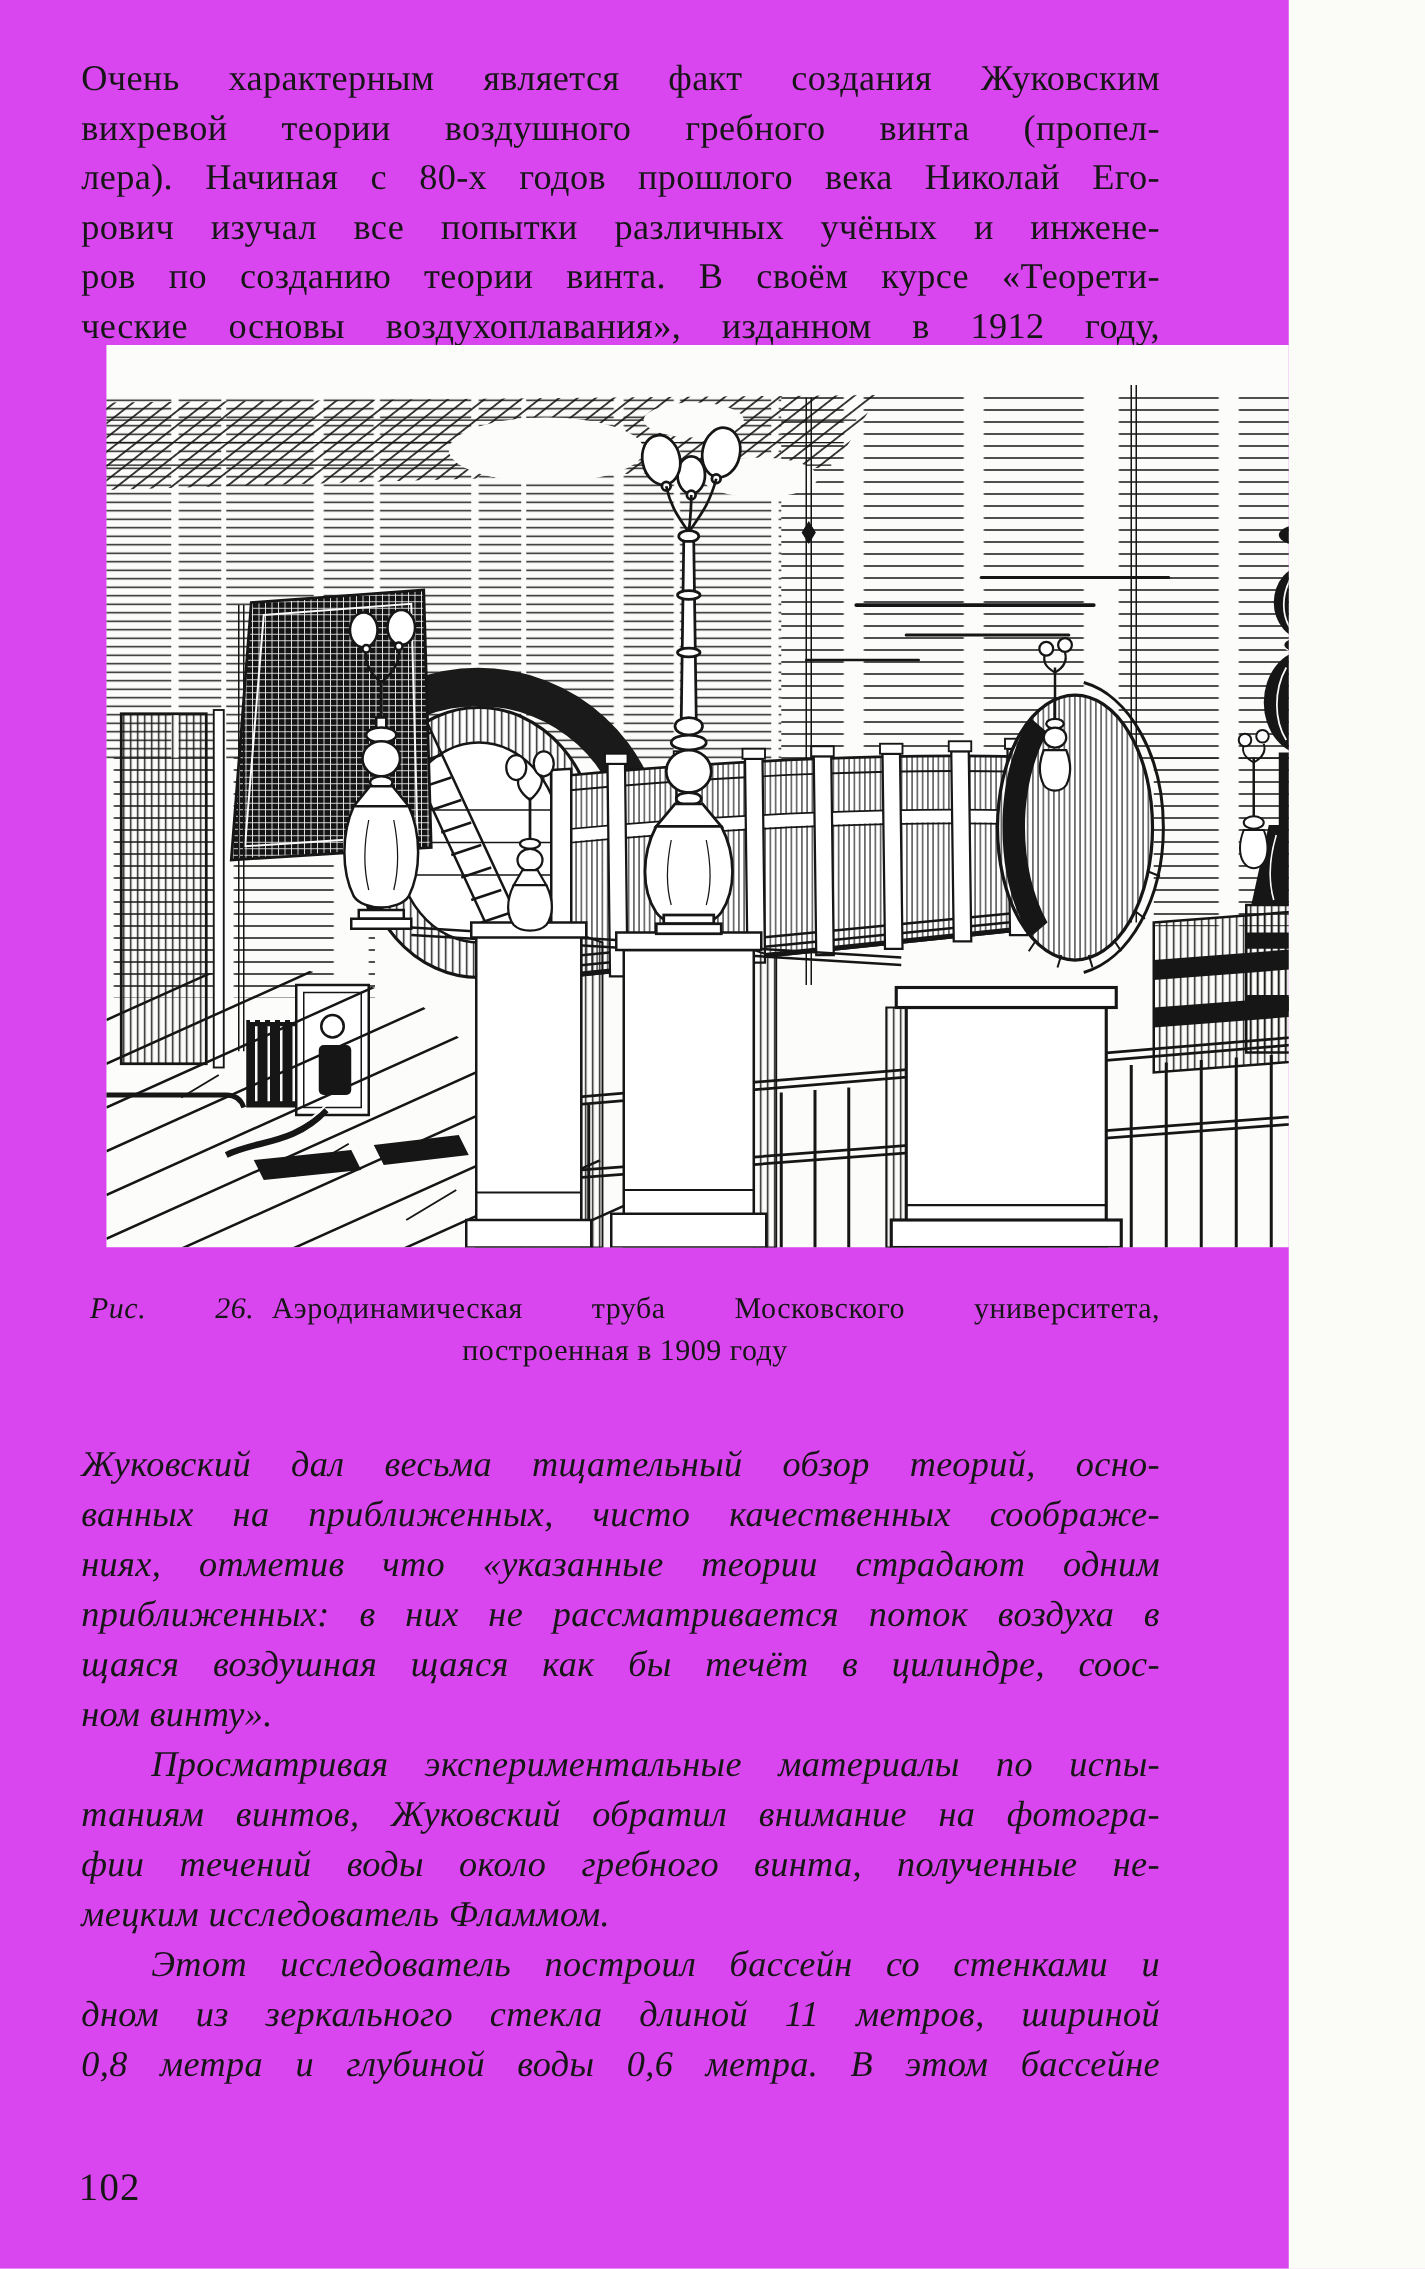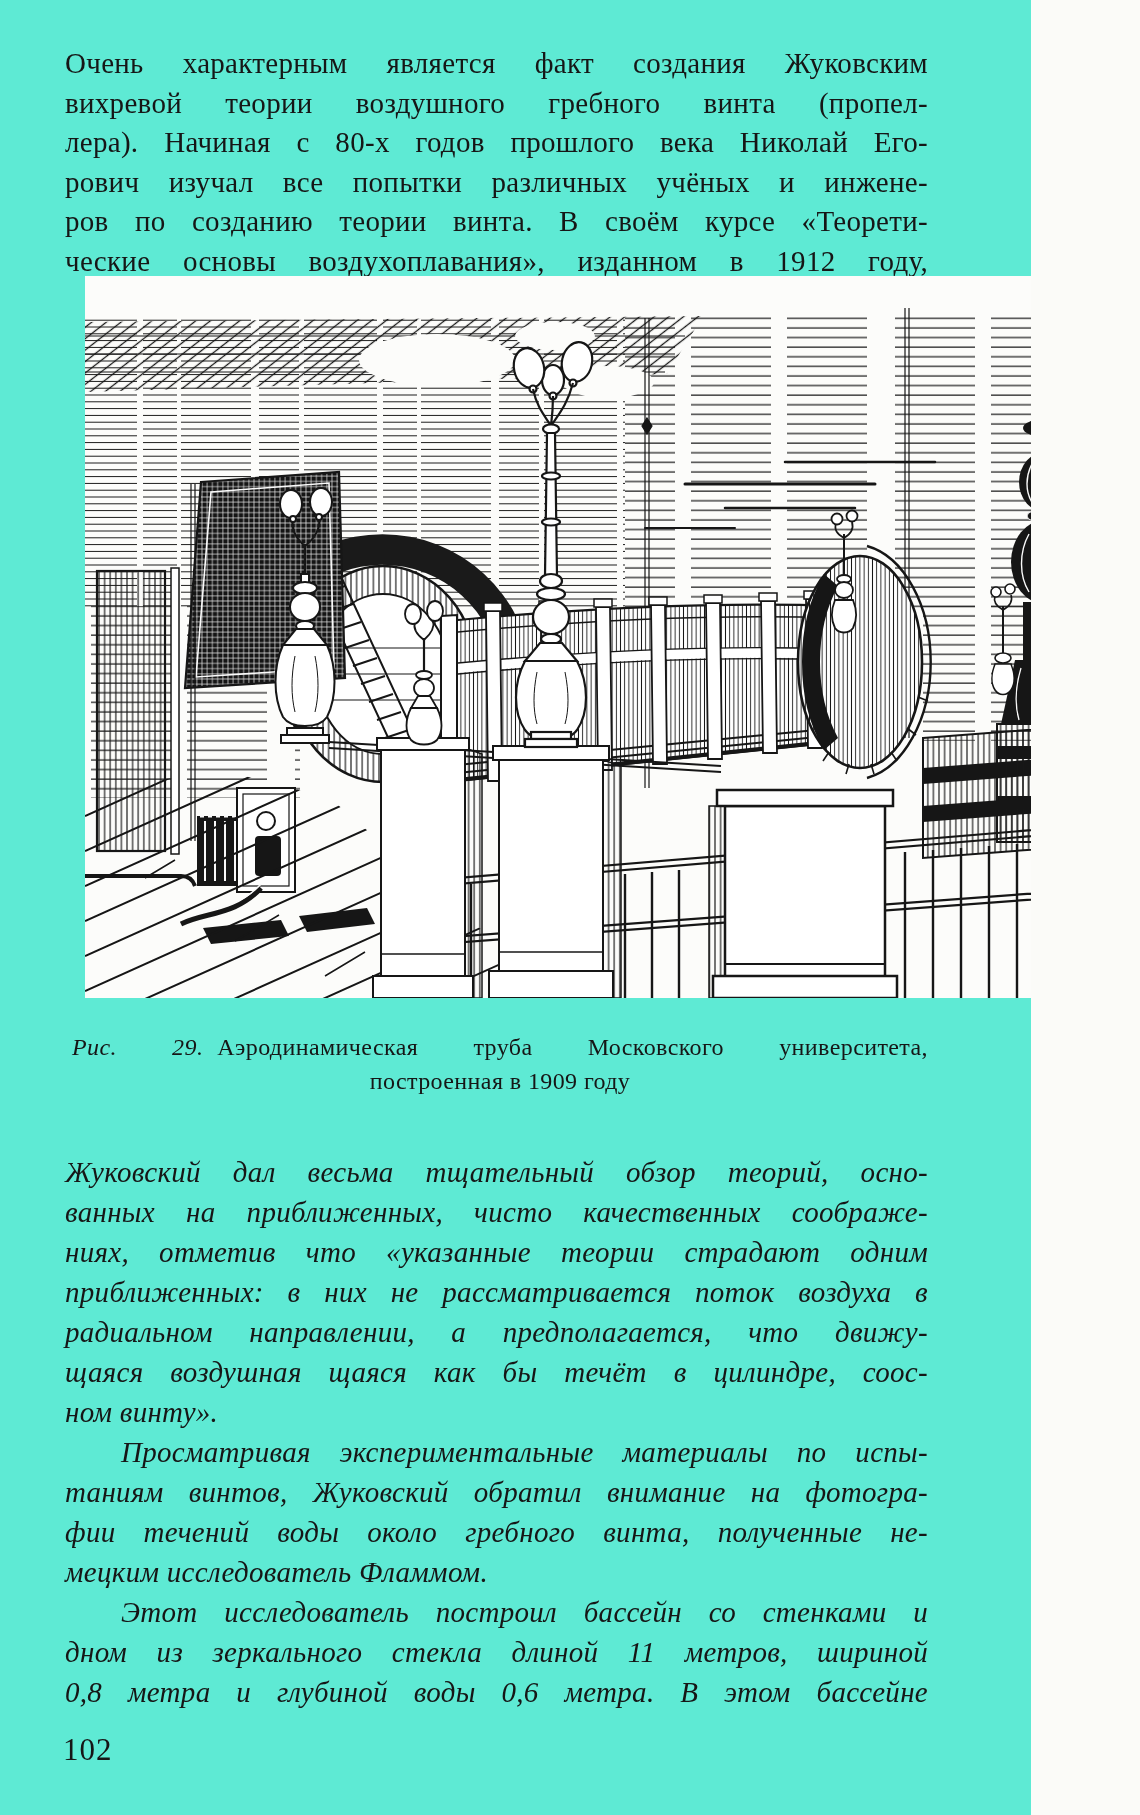"Очень характерным является факт создания" .page { background: #5eead4 -> #d946ef }
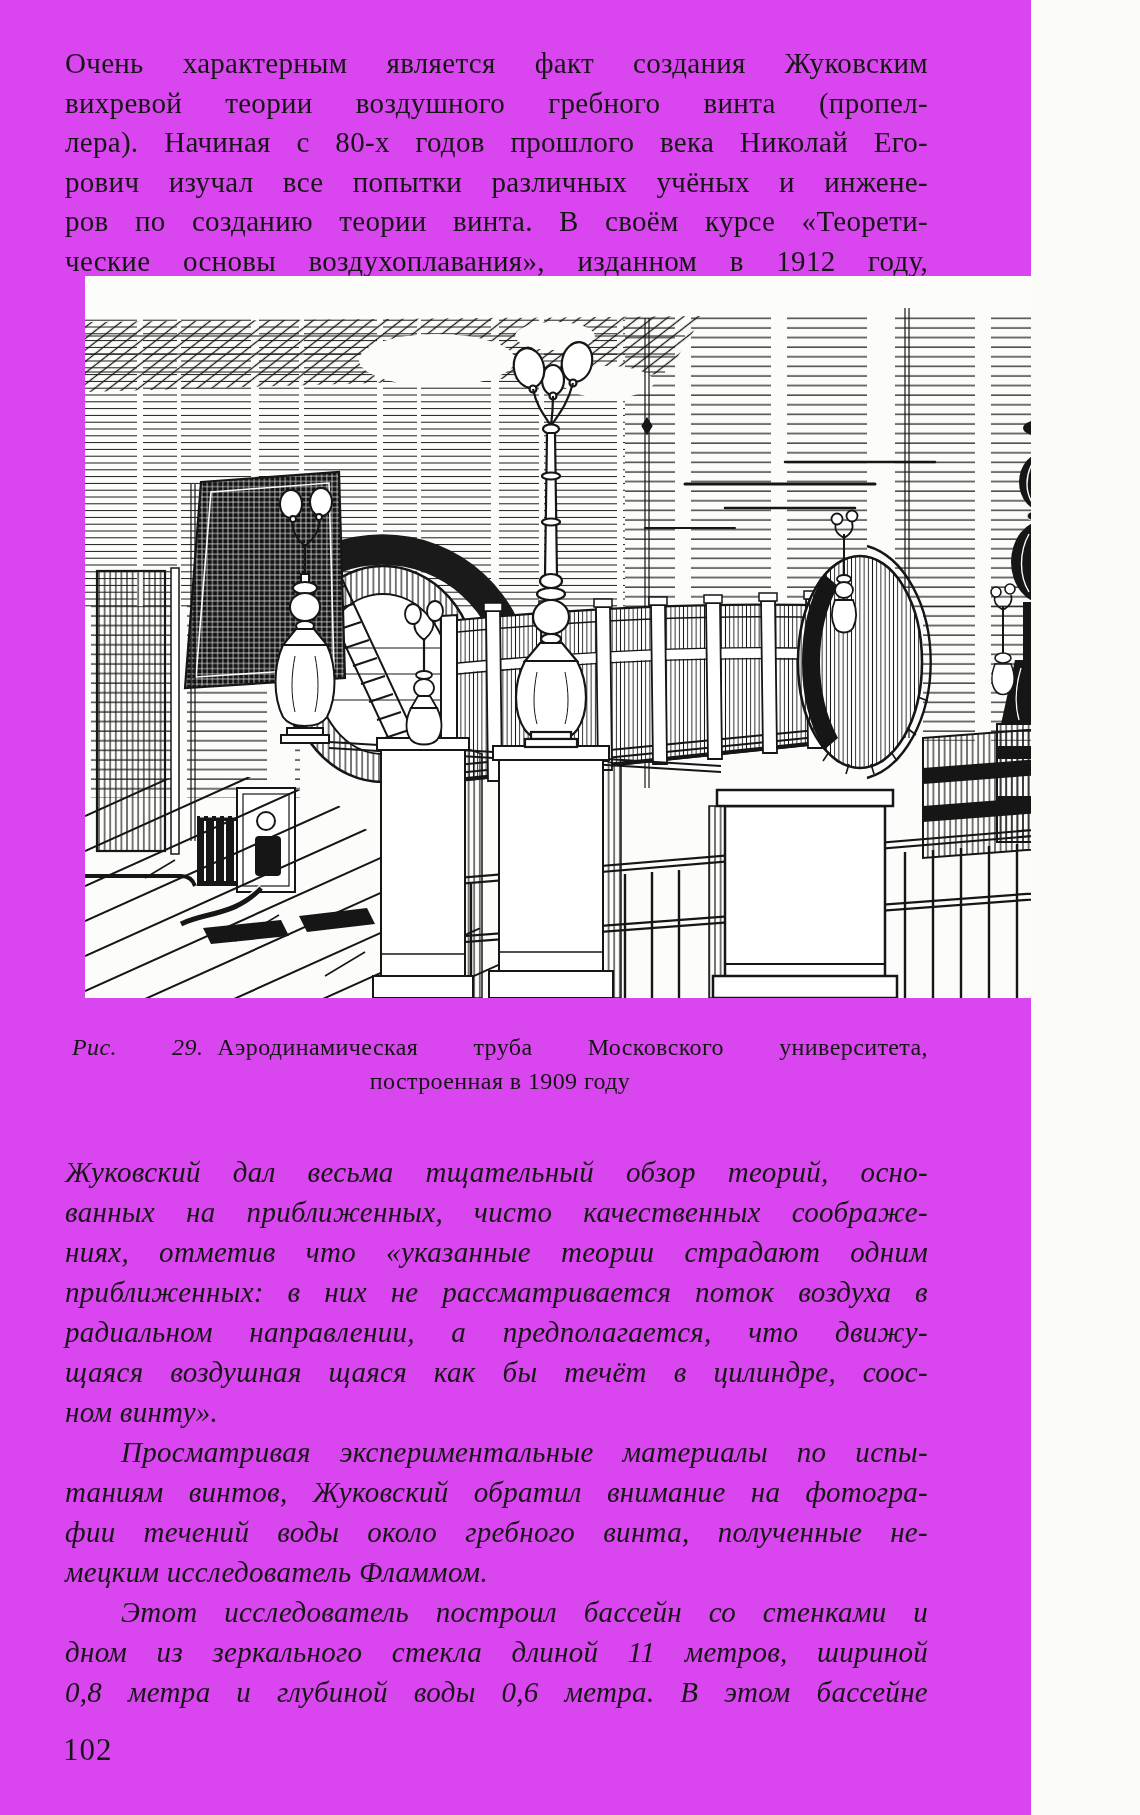"Рис. 29." span.cap-label { text: 29 -> 26 }
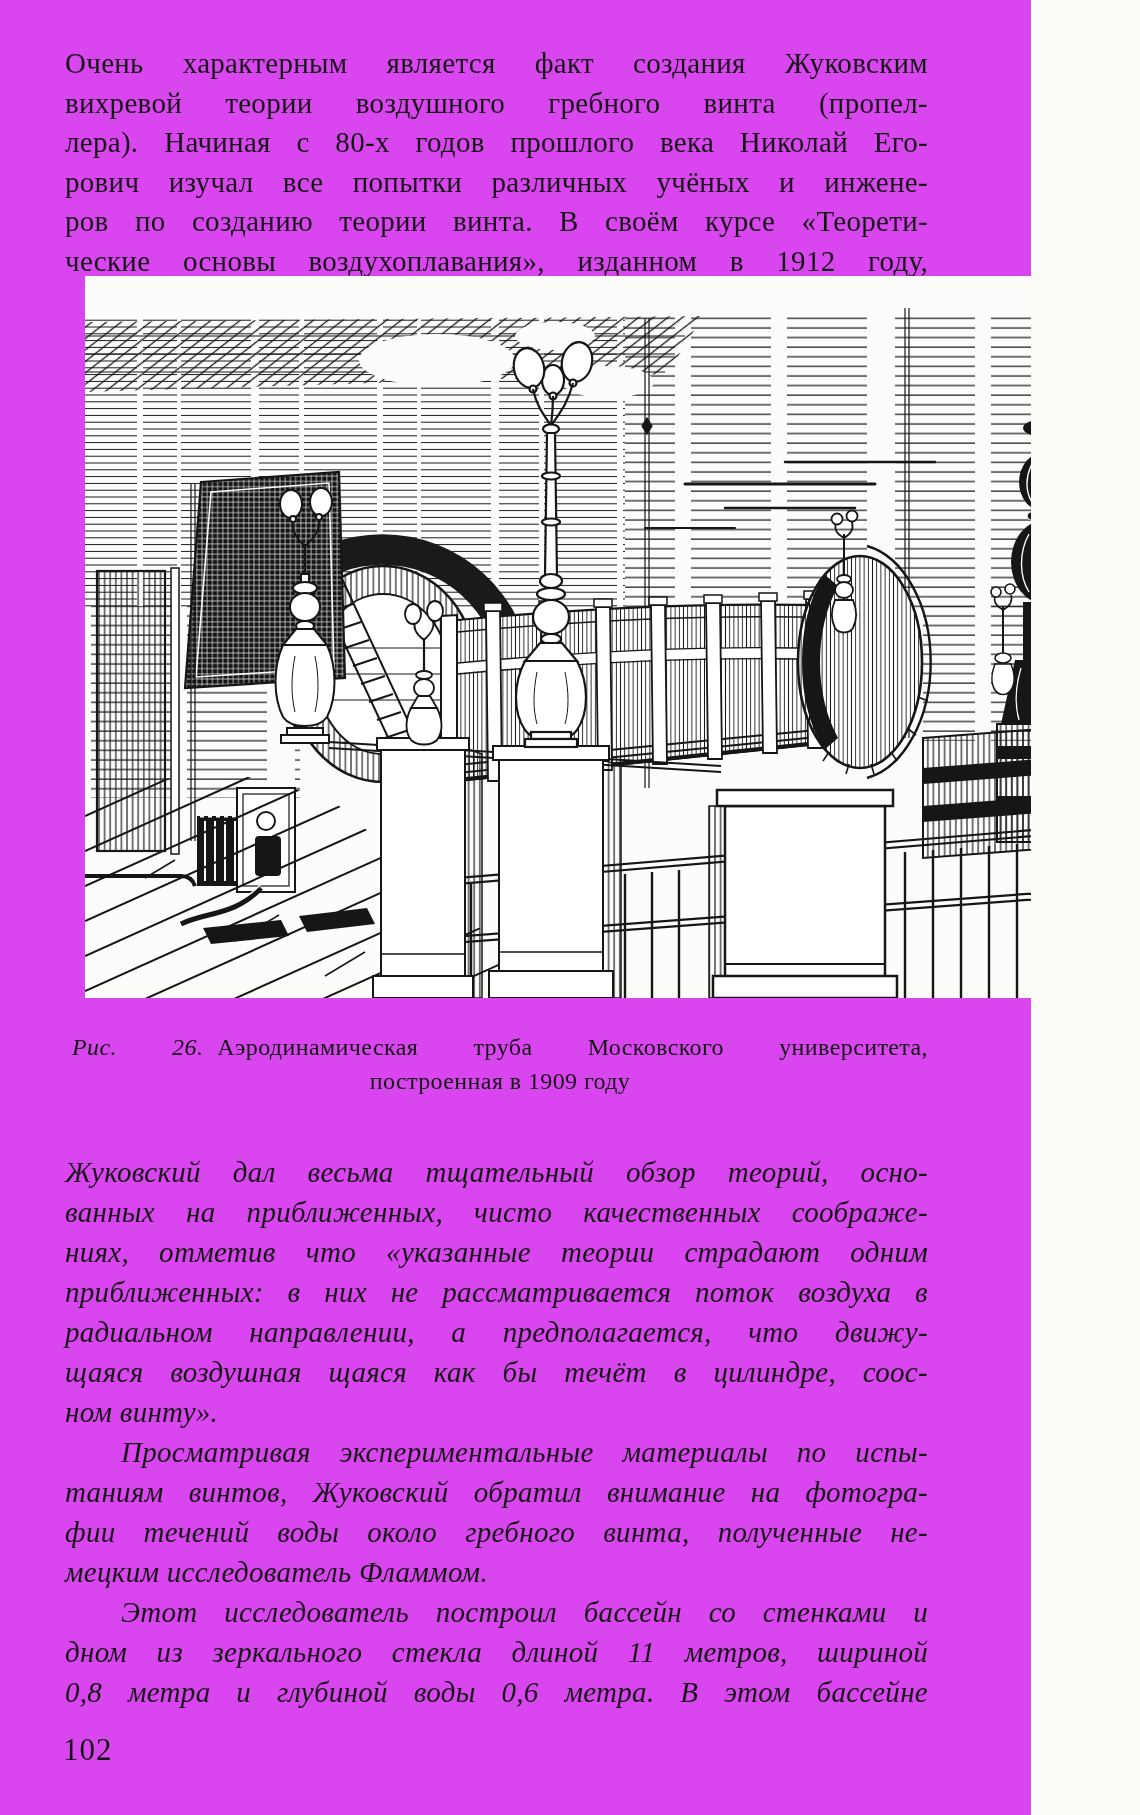"радиальном направлении, а" div.line { html: <div>радиальном направлении, а предполагается, что движу-</div> -> none }
